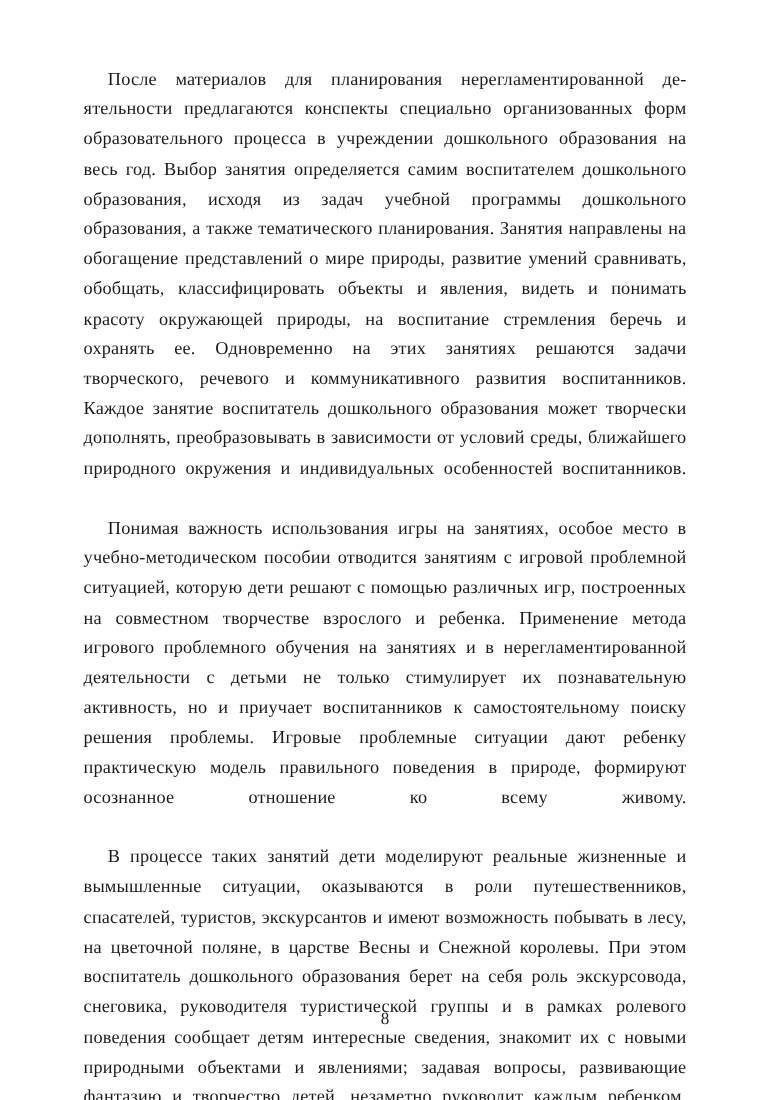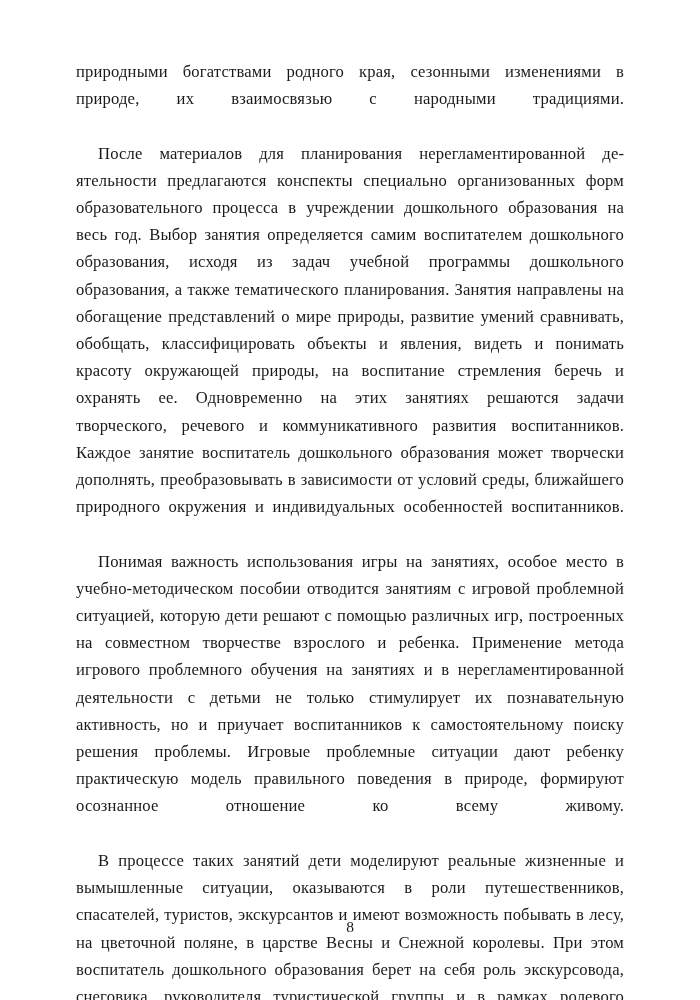"природными богатствами родного края," p.para { html: <p>природными богатствами родного края, сезонными изменениями в природе, их взаимосвязью с народными традициями.</p> -> none }
